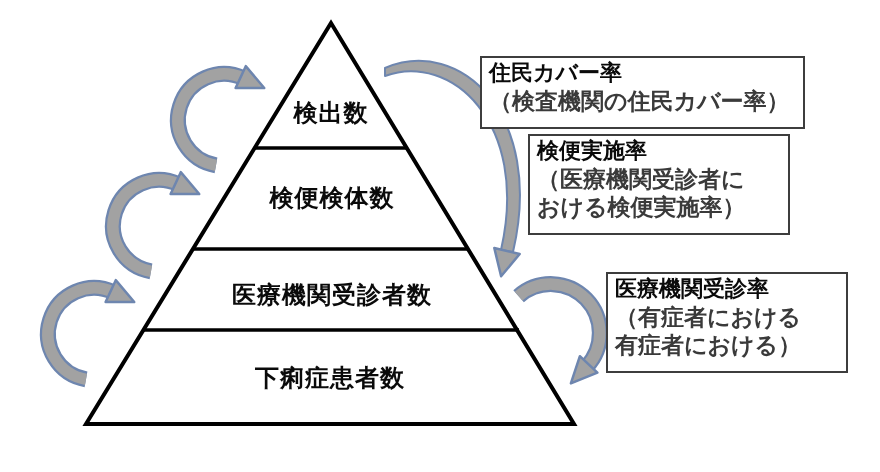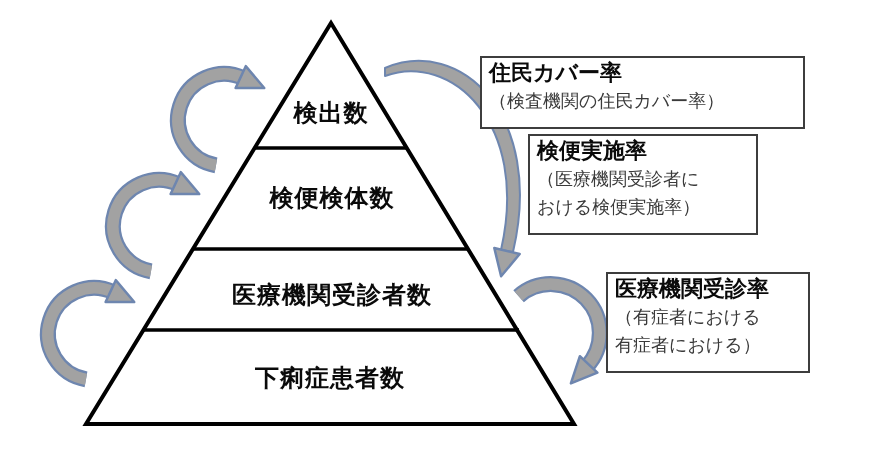"（検査機関の住民カバー率）" .abox .ln { font-size: 18px -> 23px; font-weight: 400 -> 700 }
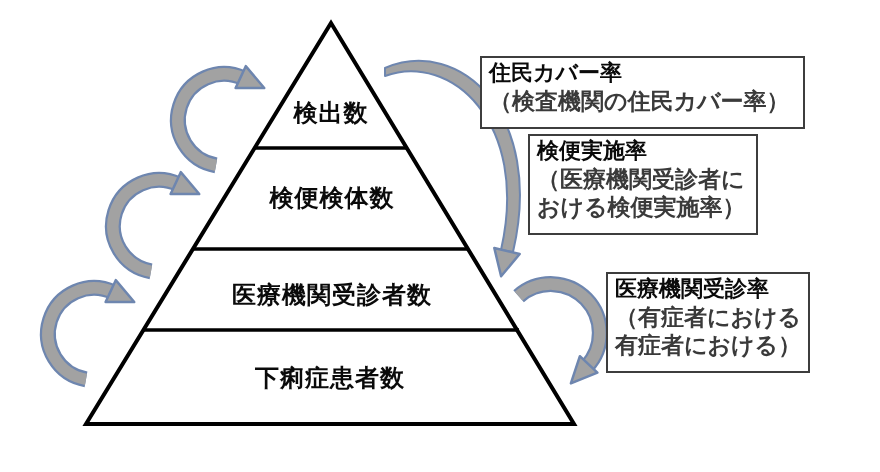"検便実施率" div.abox { width: 230px -> 262px }
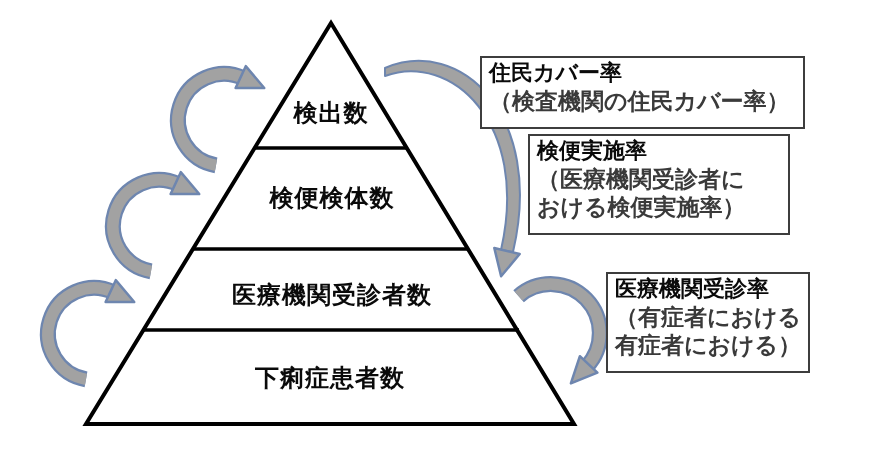"医療機関受診率" div.abox { width: 204px -> 242px }
